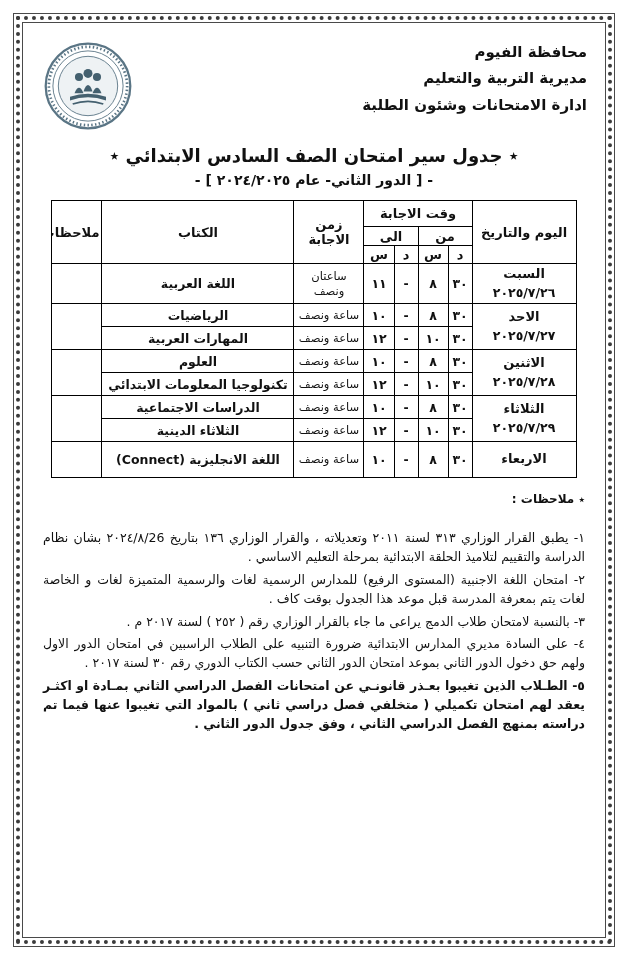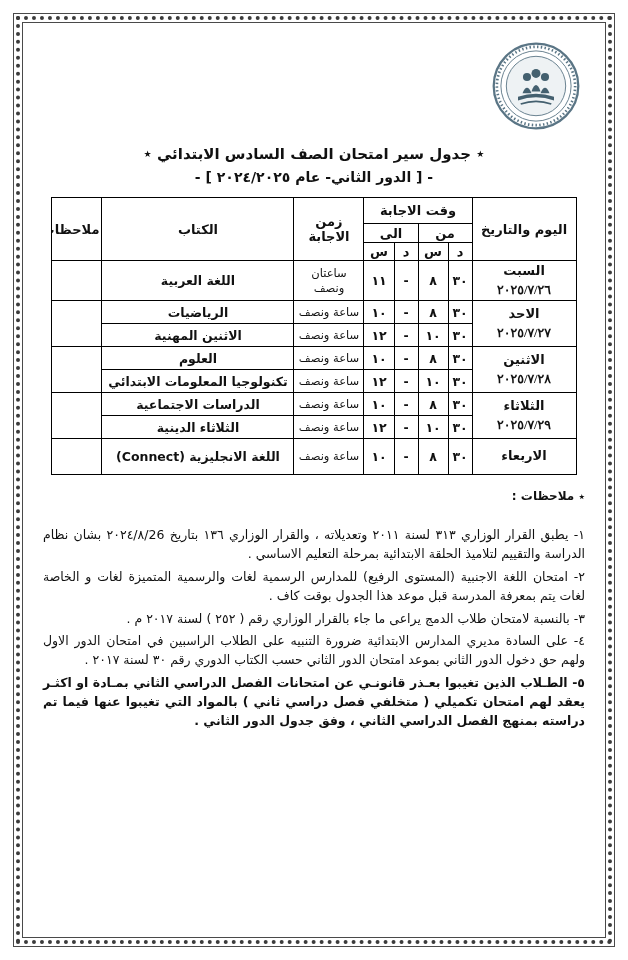"محافظة الفيوم" div.org-lines { html: none -> <div> <div>محافظة الفيوم</div> <div>مديرية التربية والتعليم</div> <div>ادارة الامتحانات وشئون الطلبة</div> </div> }
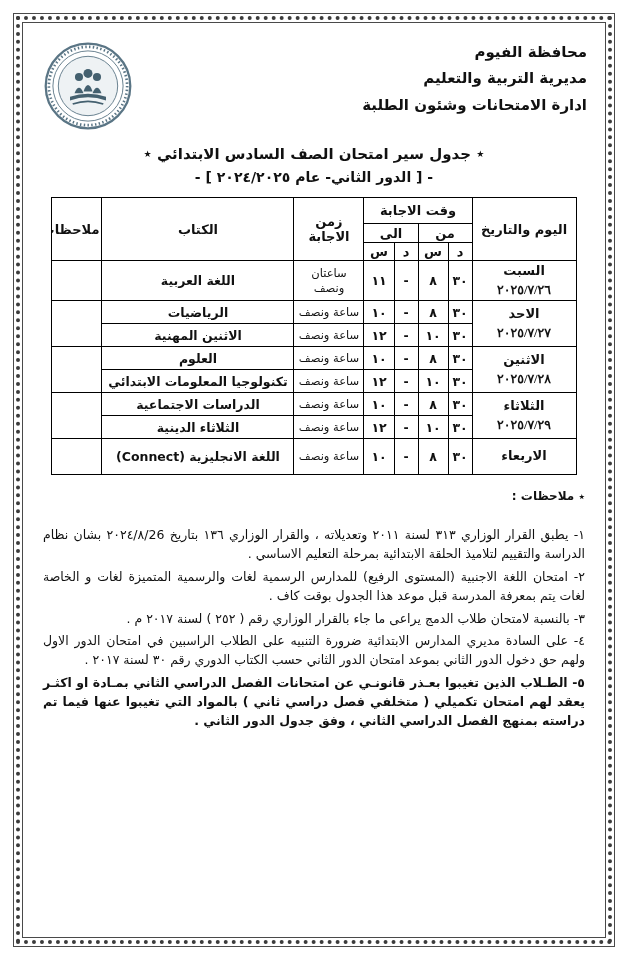"٭ جدول سير امتحان الصف" .title-main { font-size: 15px -> 18px }
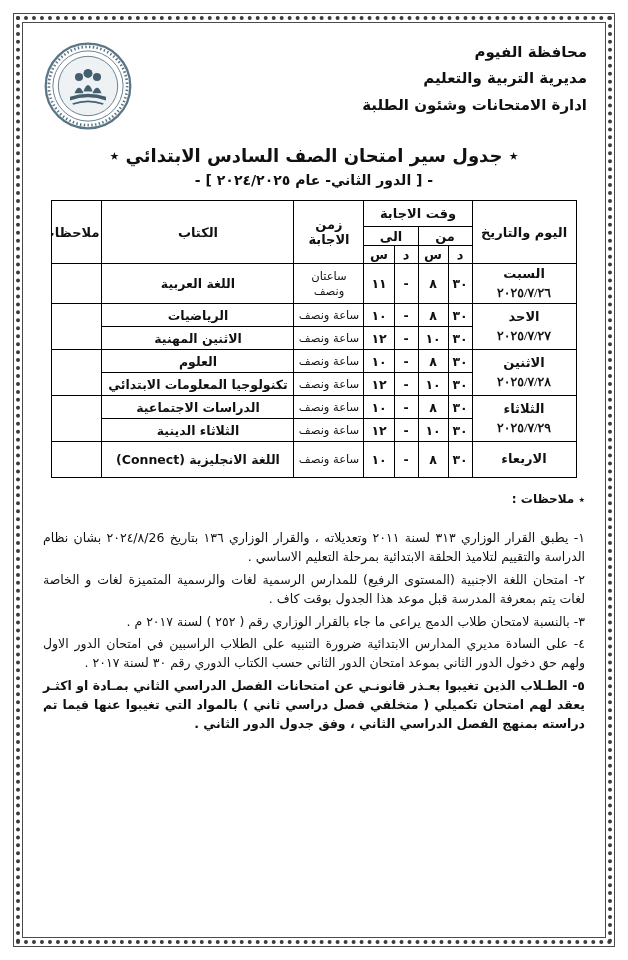"٢٠٢٥/٧/٢٦" td.day-cell .day-date { font-family: Liberation Serif, serif -> none }
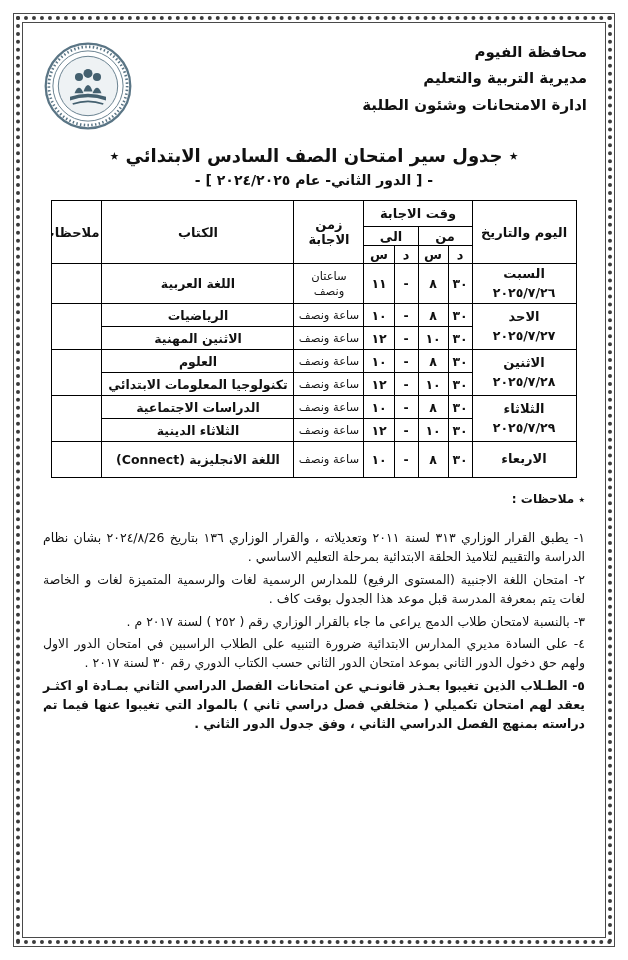"الاثنين المهنية" td.subject-cell { text: الاثنين المهنية -> المهارات العربية }
